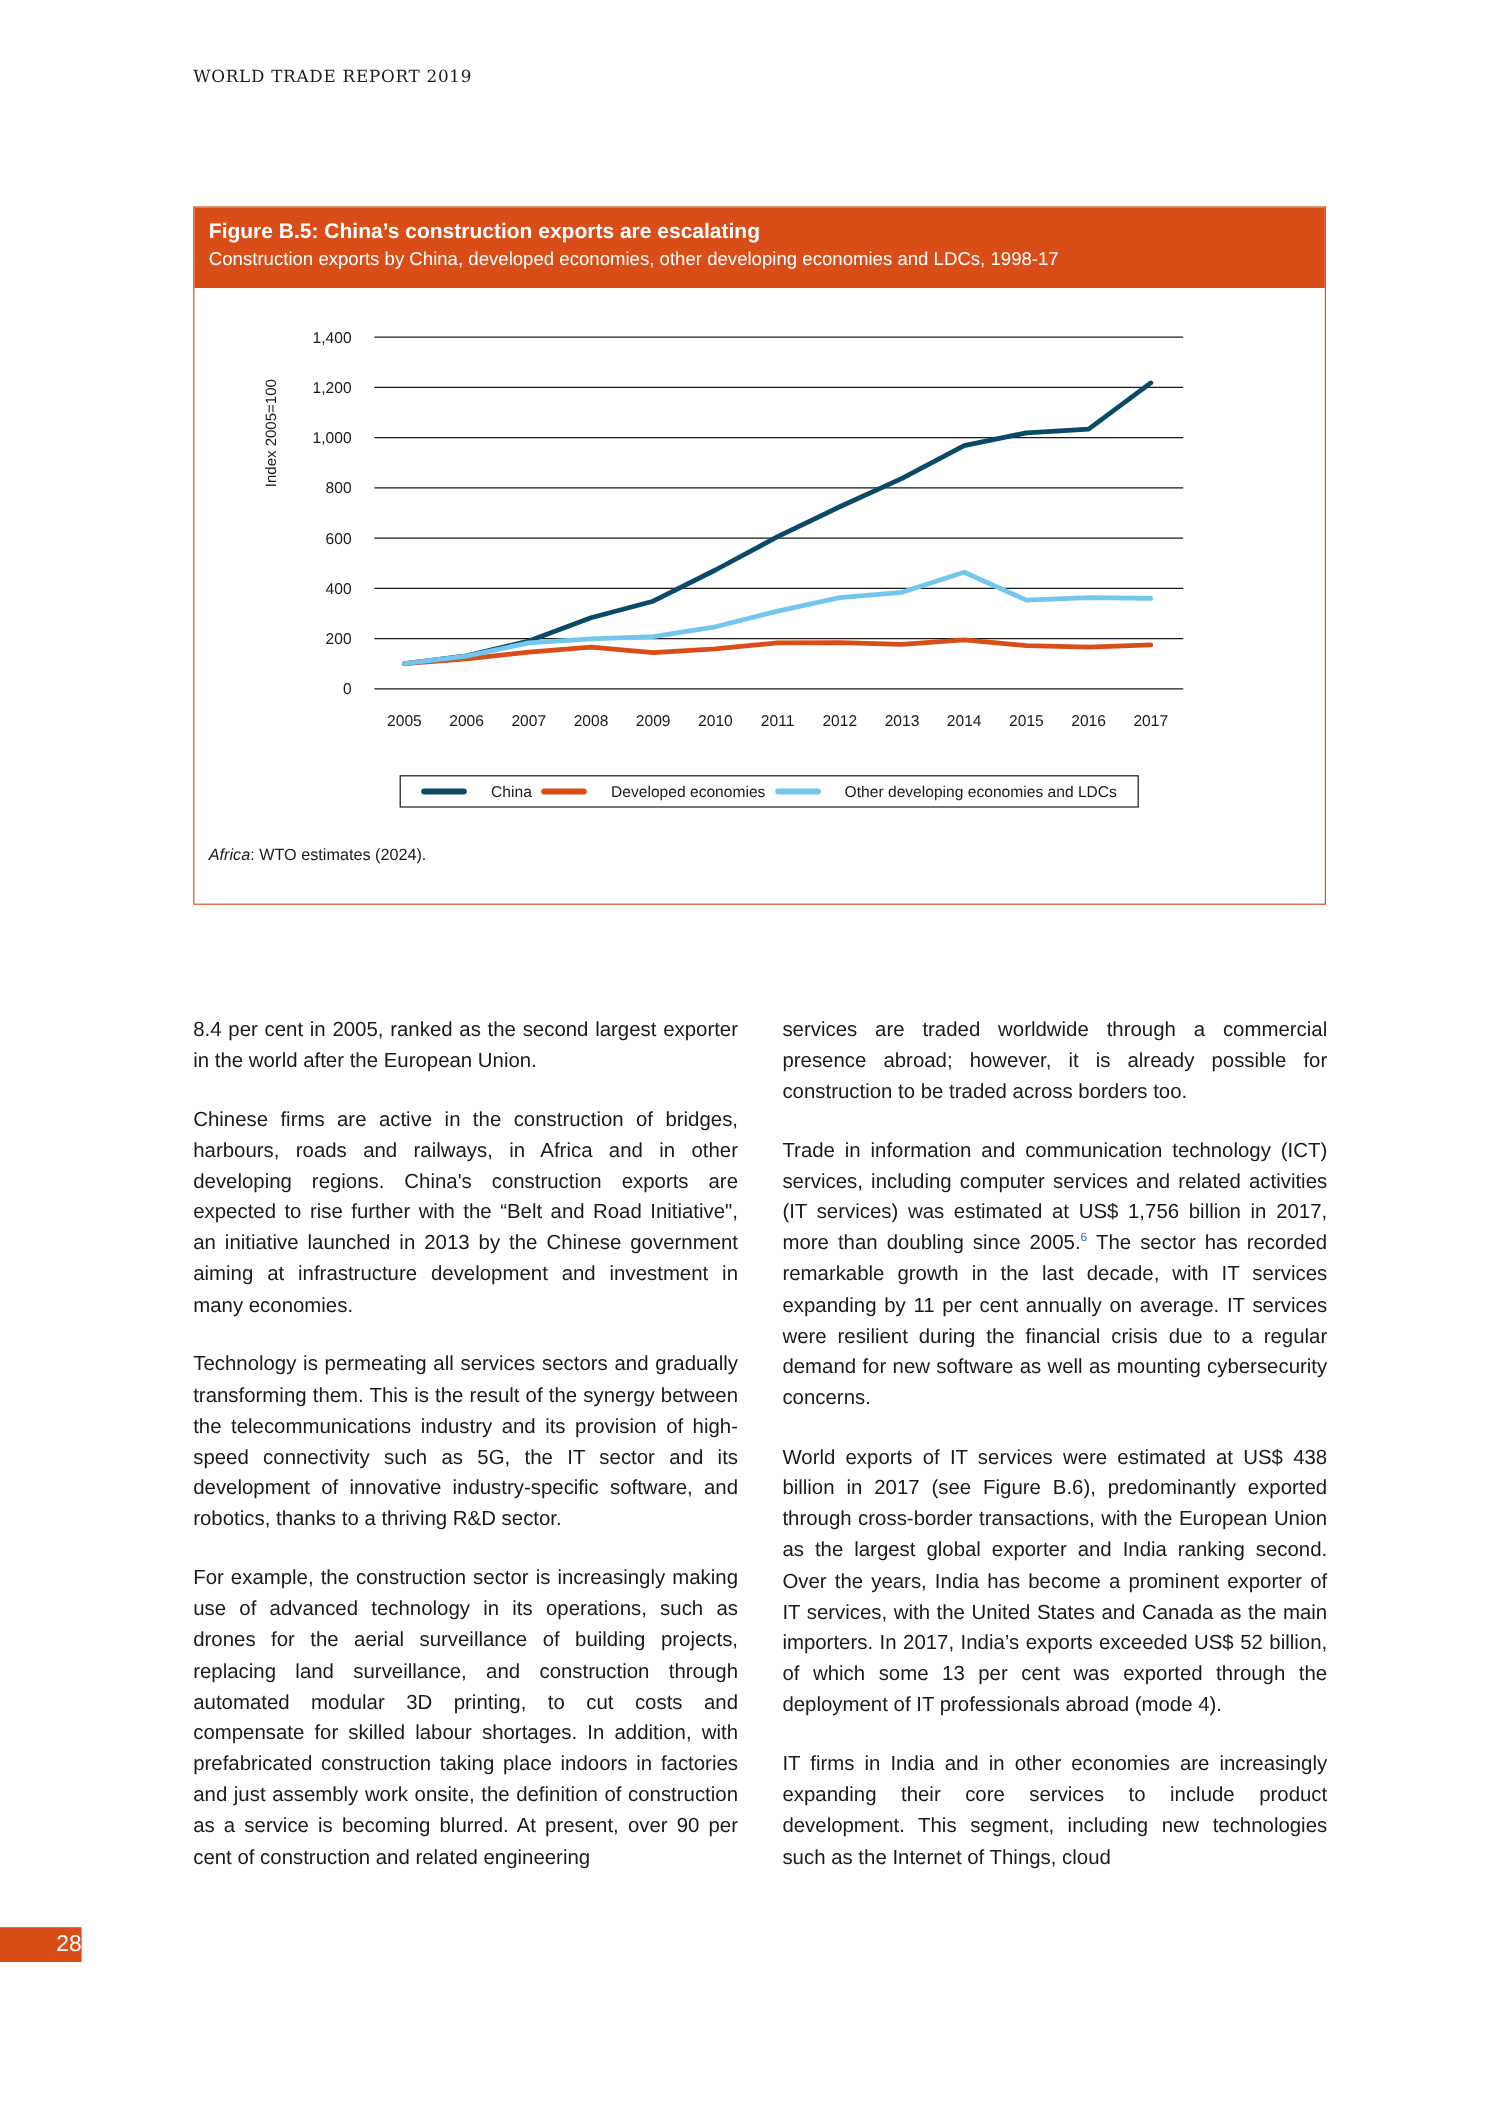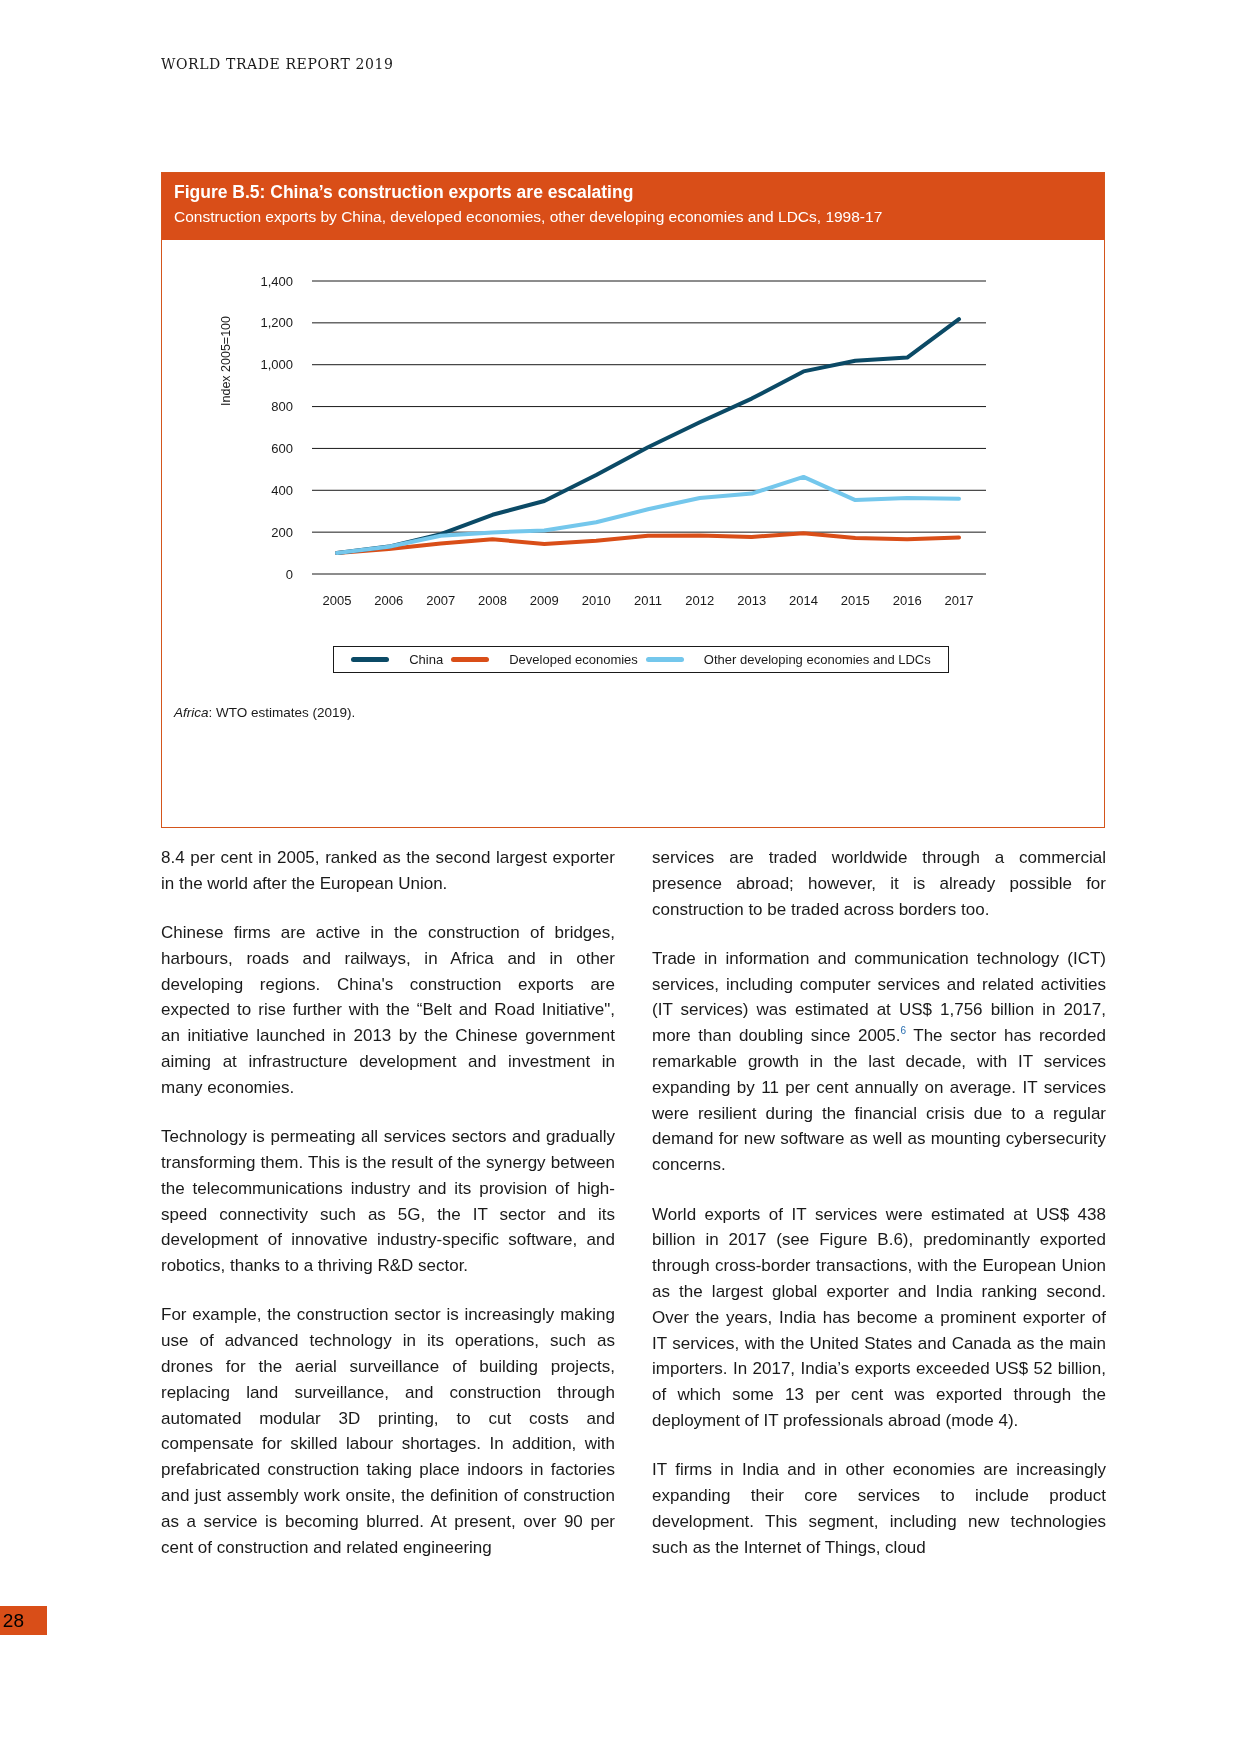"Figure B.5: China’s construction exports" .figure { height: 656px -> 582px }
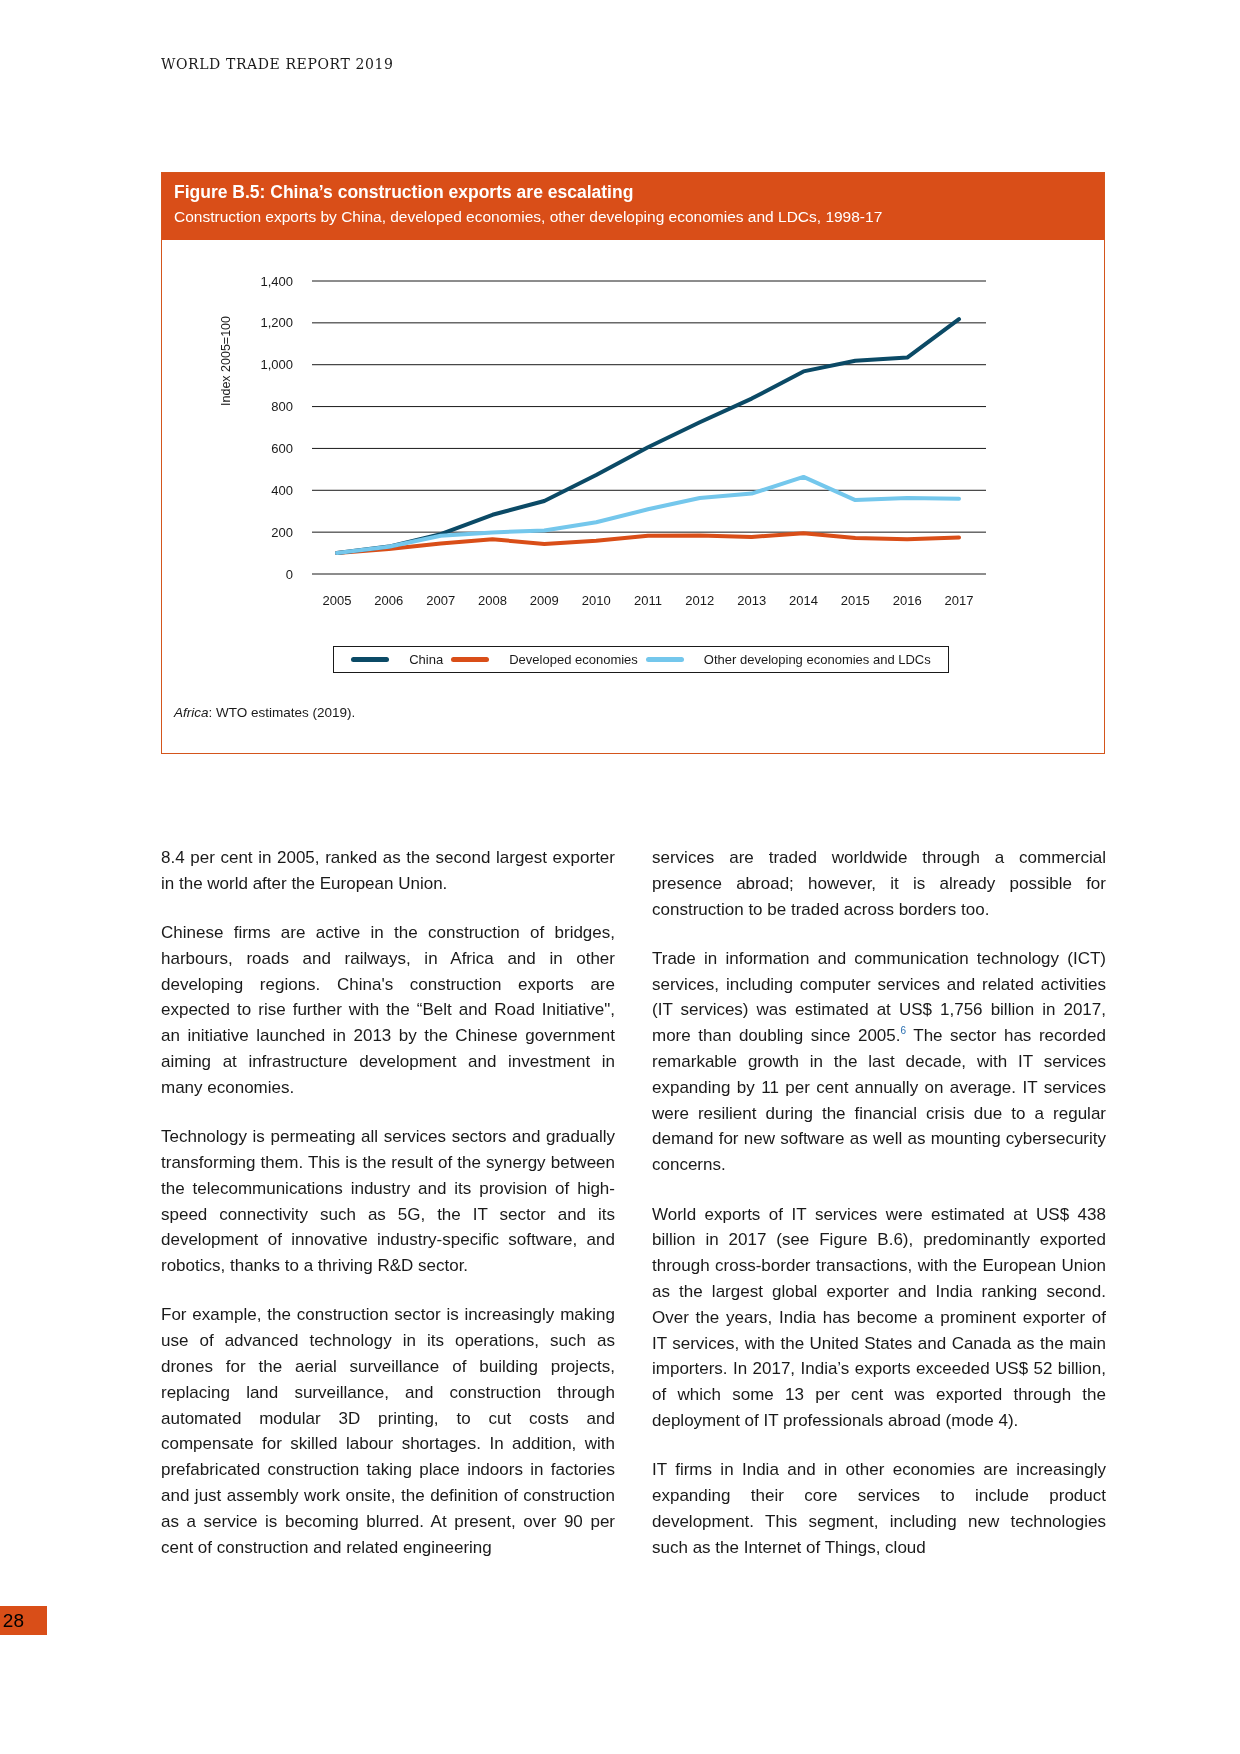": WTO estimates (2019)." span { text: 2019 -> 2024 }
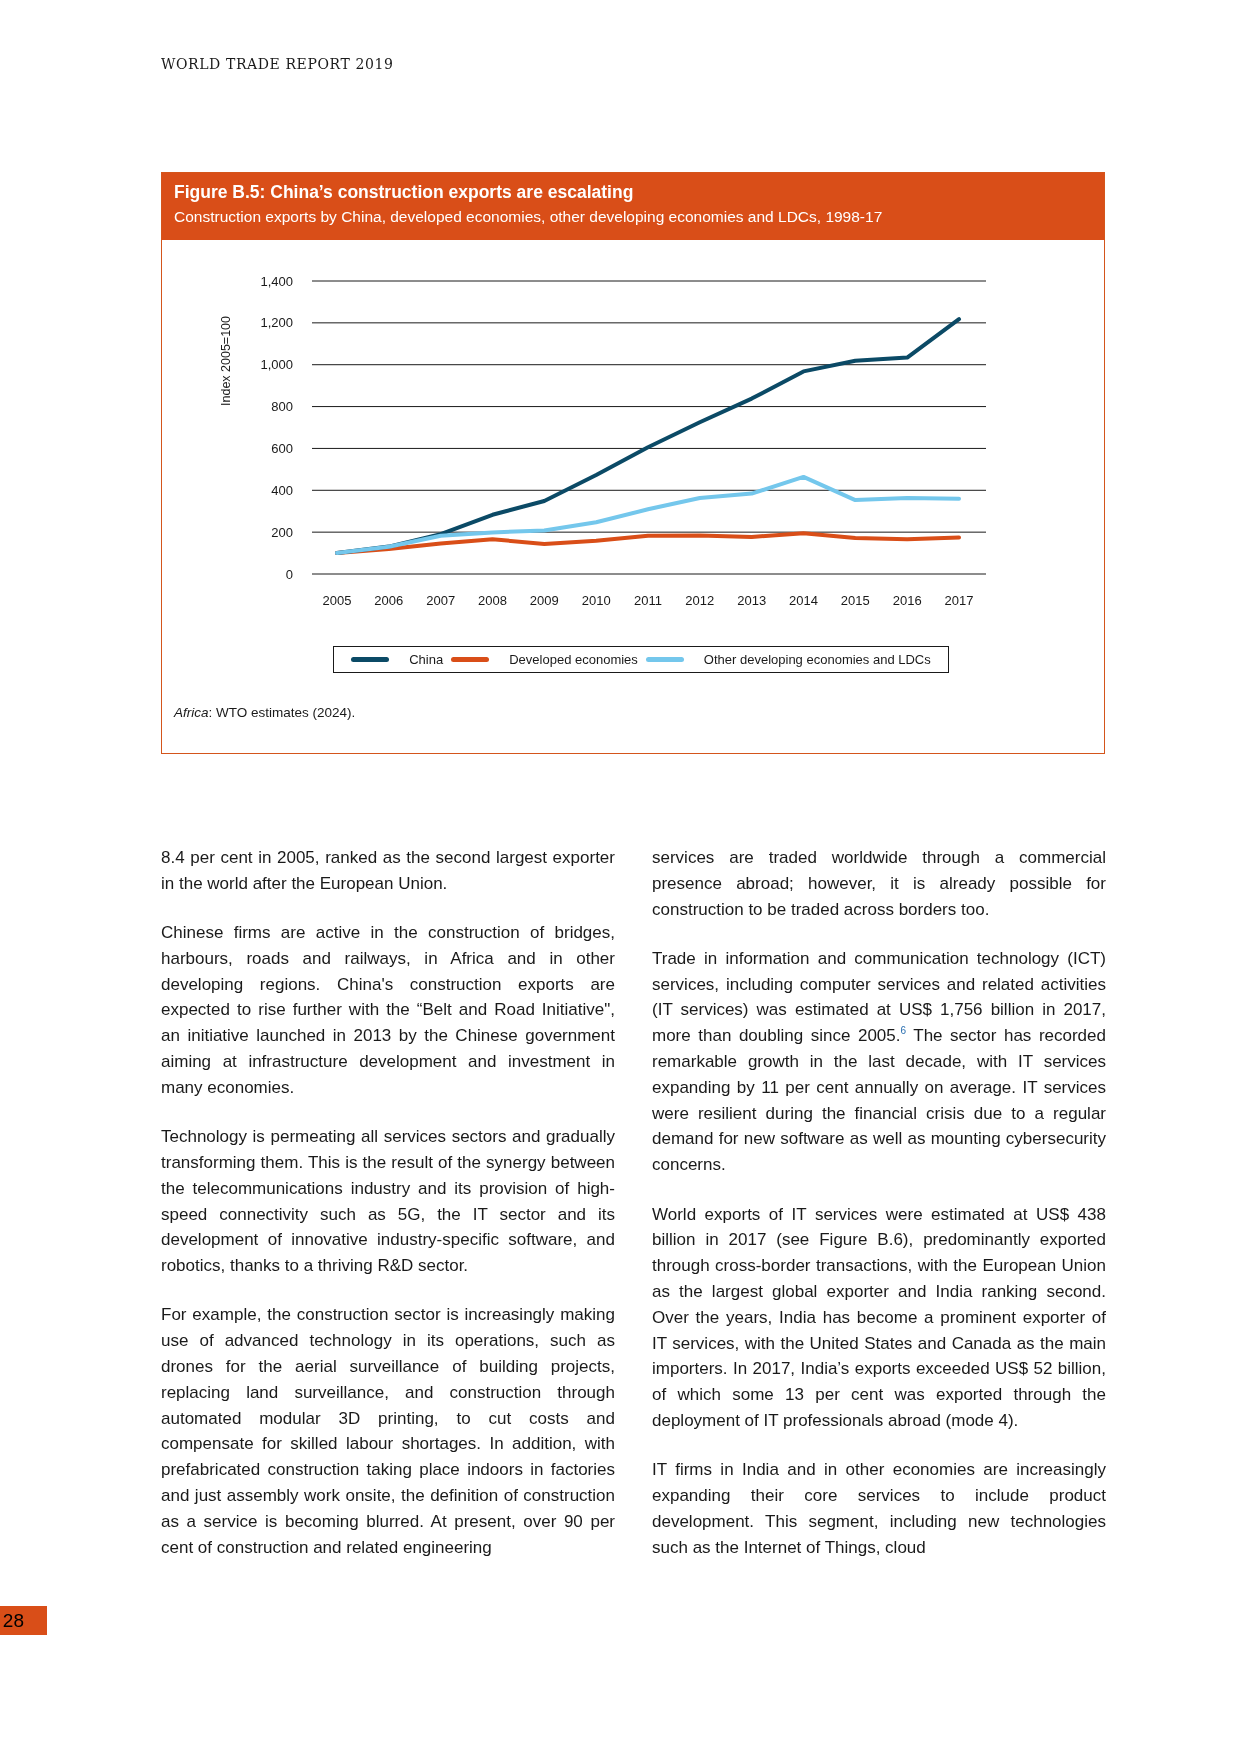"28" .page-num { color: #000000 -> #ffffff; padding-right: 23px -> 0; width: 47px -> 68px }
